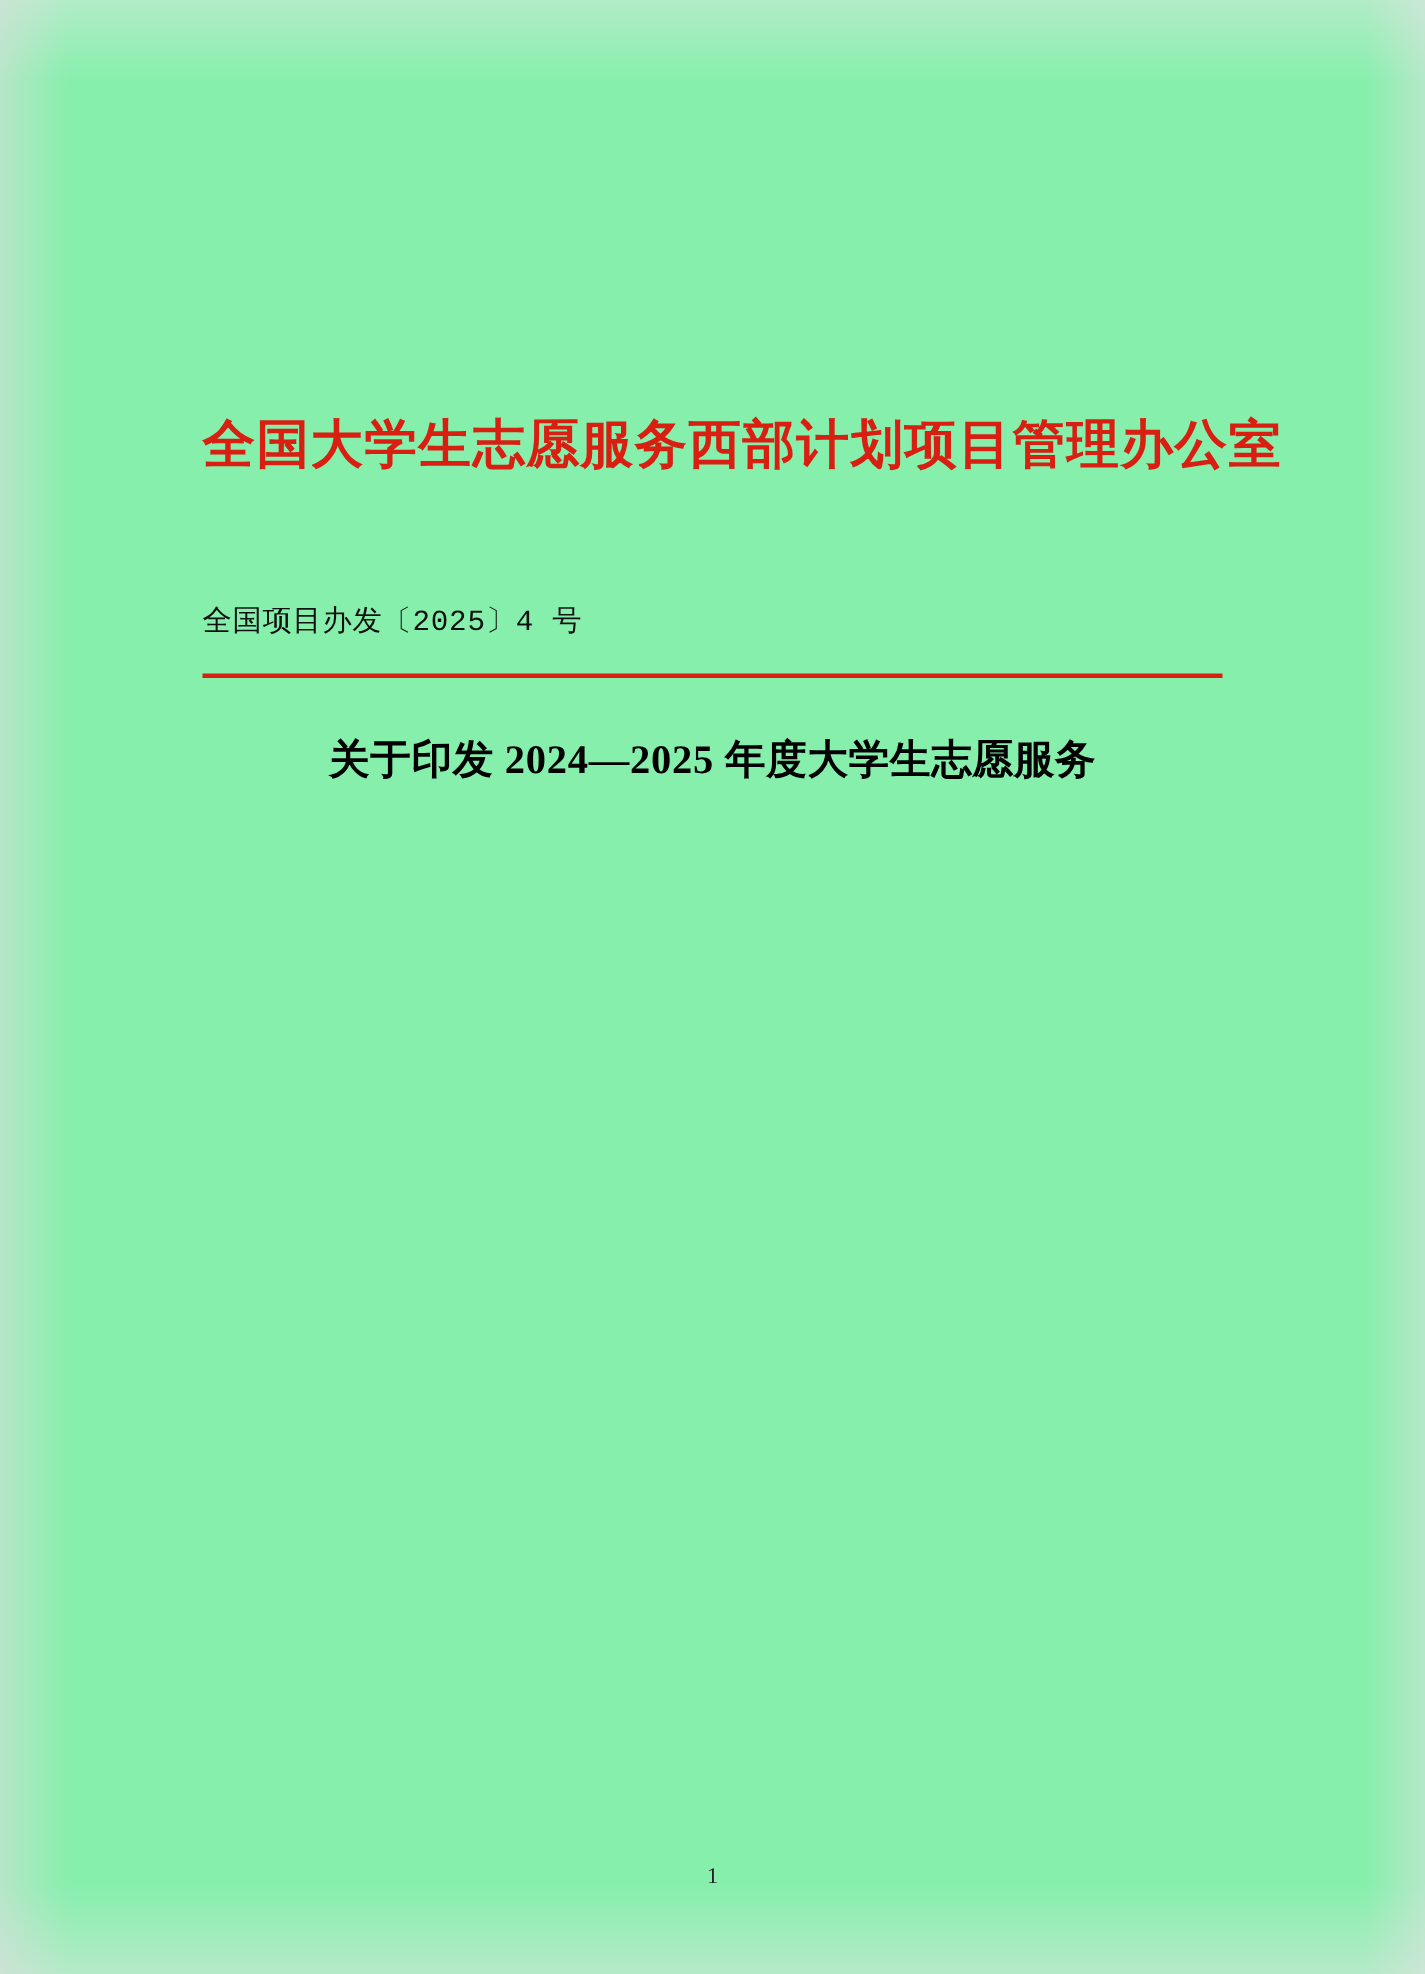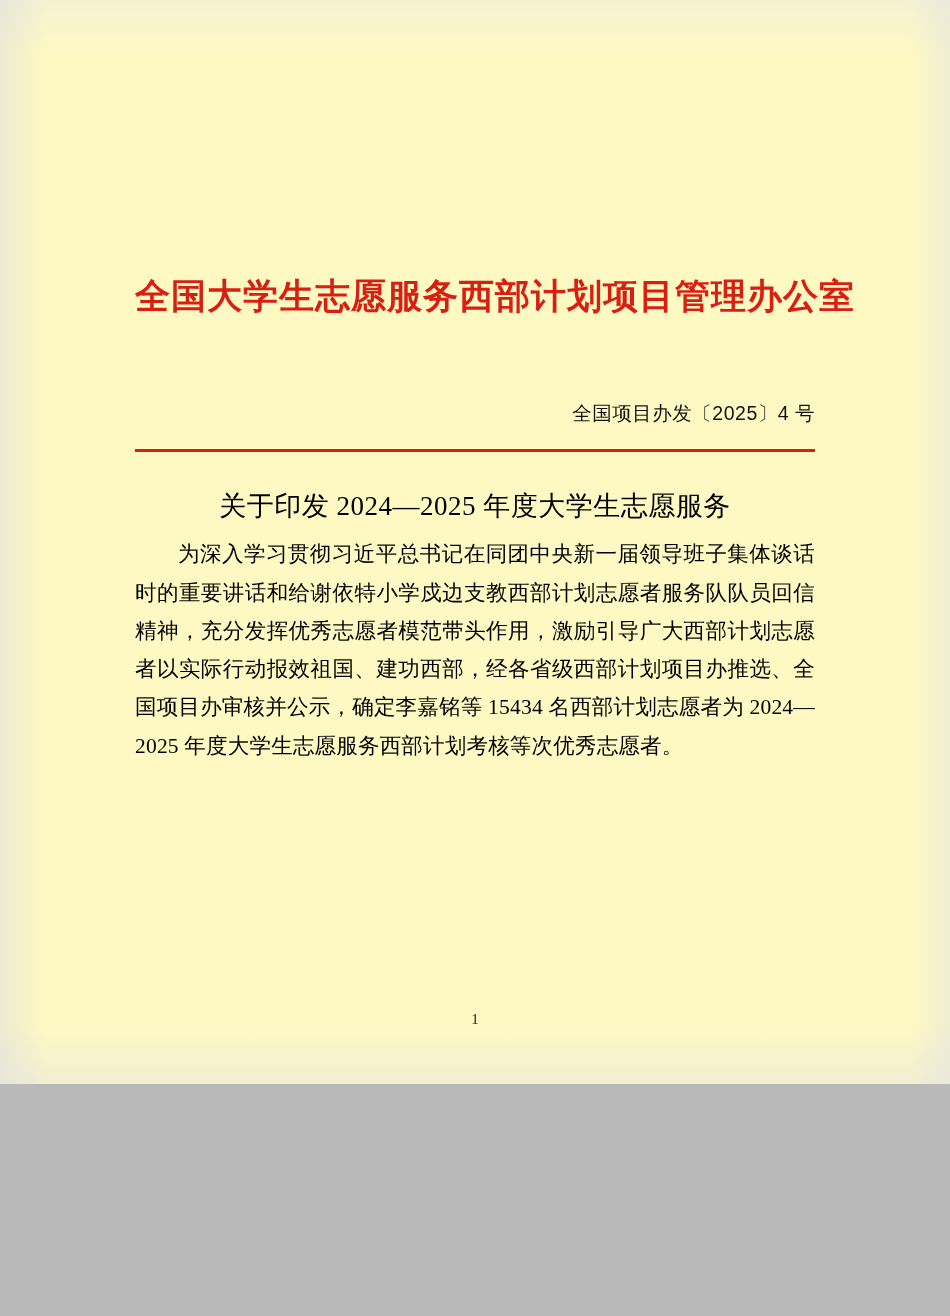"全国大学生志愿服务西部计划项目管理办公室" .page { background: #fef9c3 -> #86efac; height: 1084px -> 1316px }
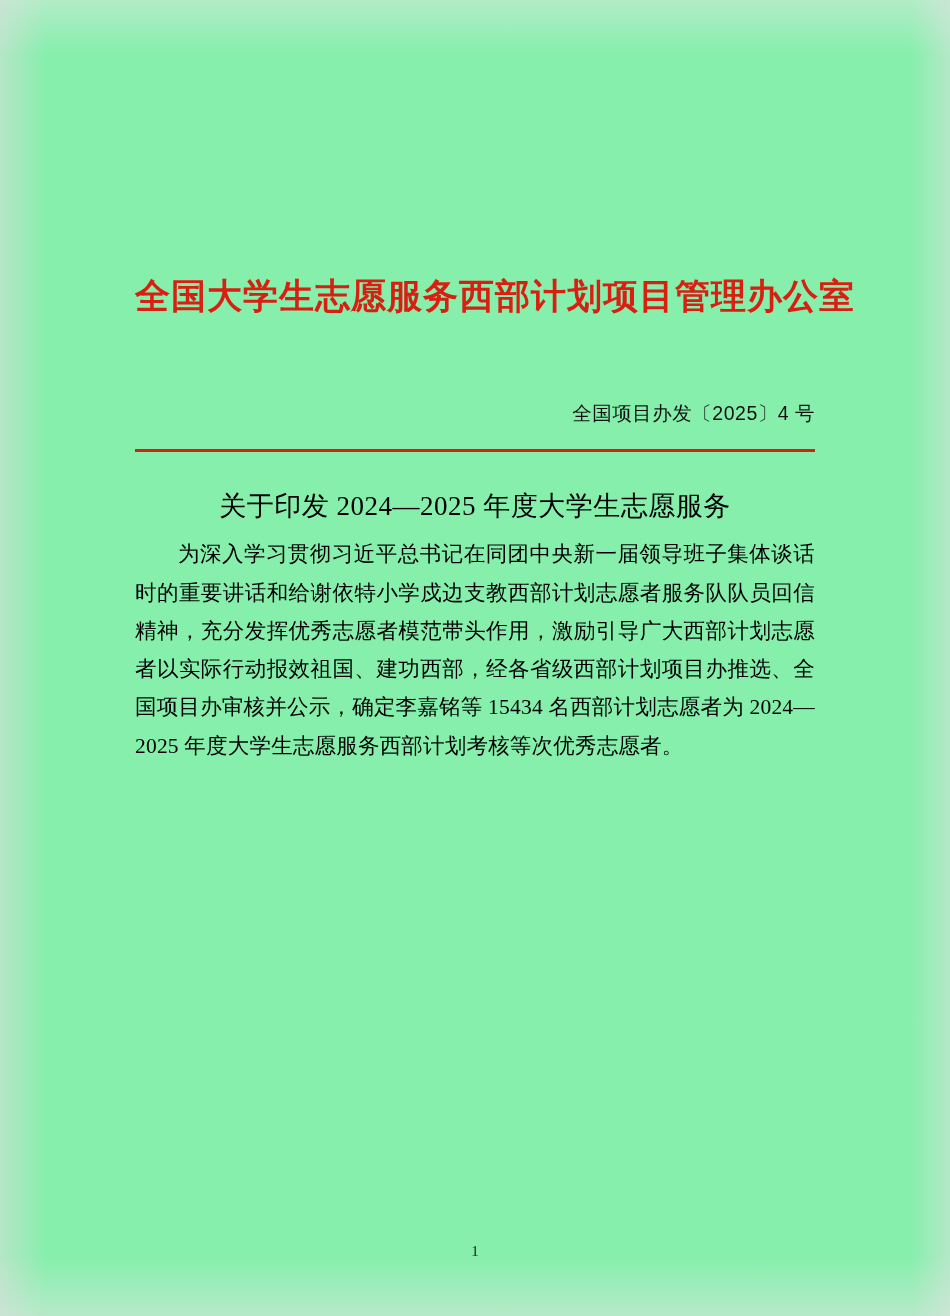"全国项目办发〔2025〕4 号" .doc-number { font-family: Liberation Sans, sans-serif -> Liberation Mono, monospace; text-align: right -> left }
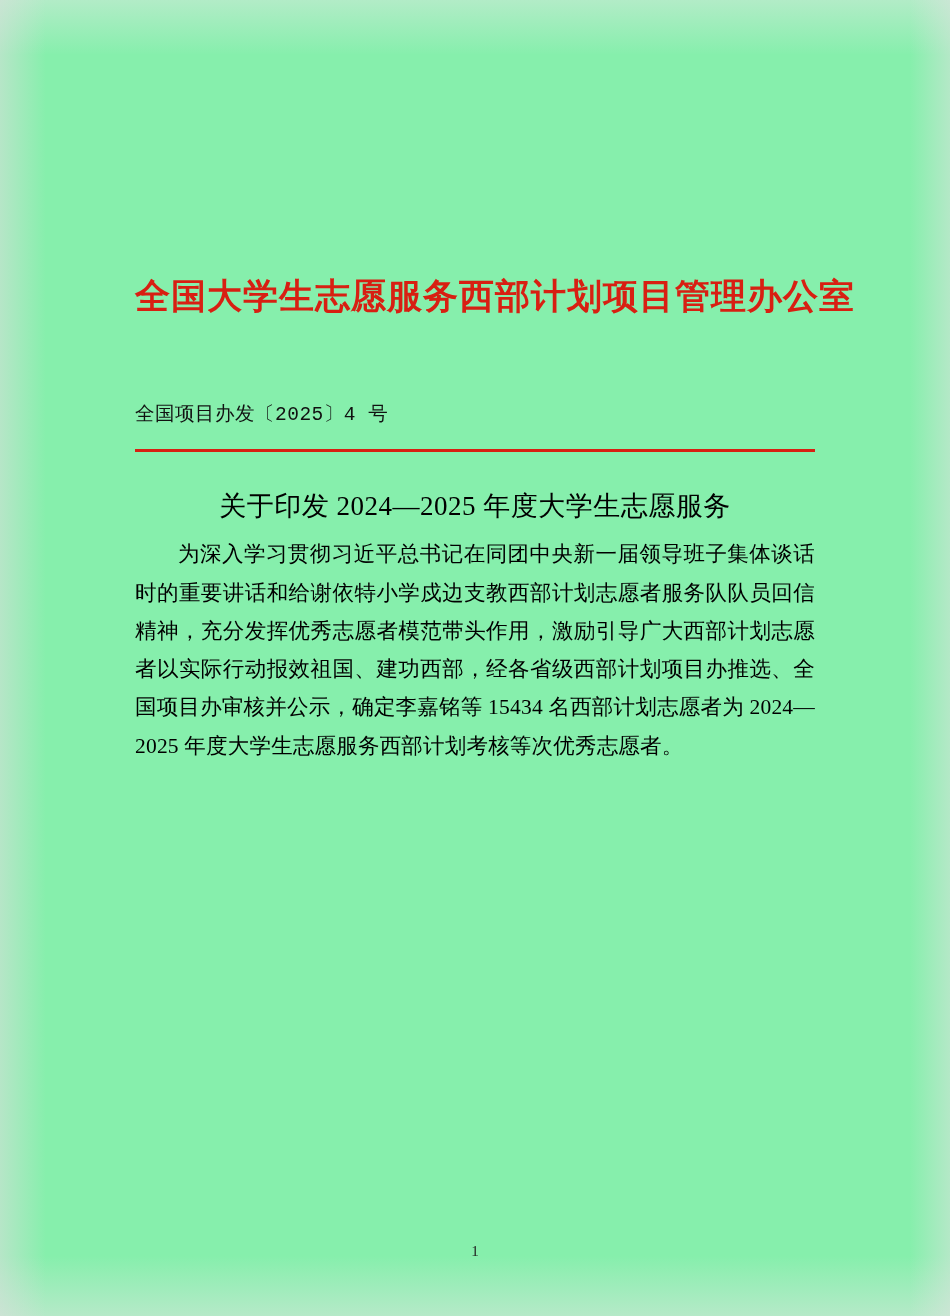"关于印发 2024—2025 年度大学生志愿服务" .doc-title { font-weight: 400 -> 700 }
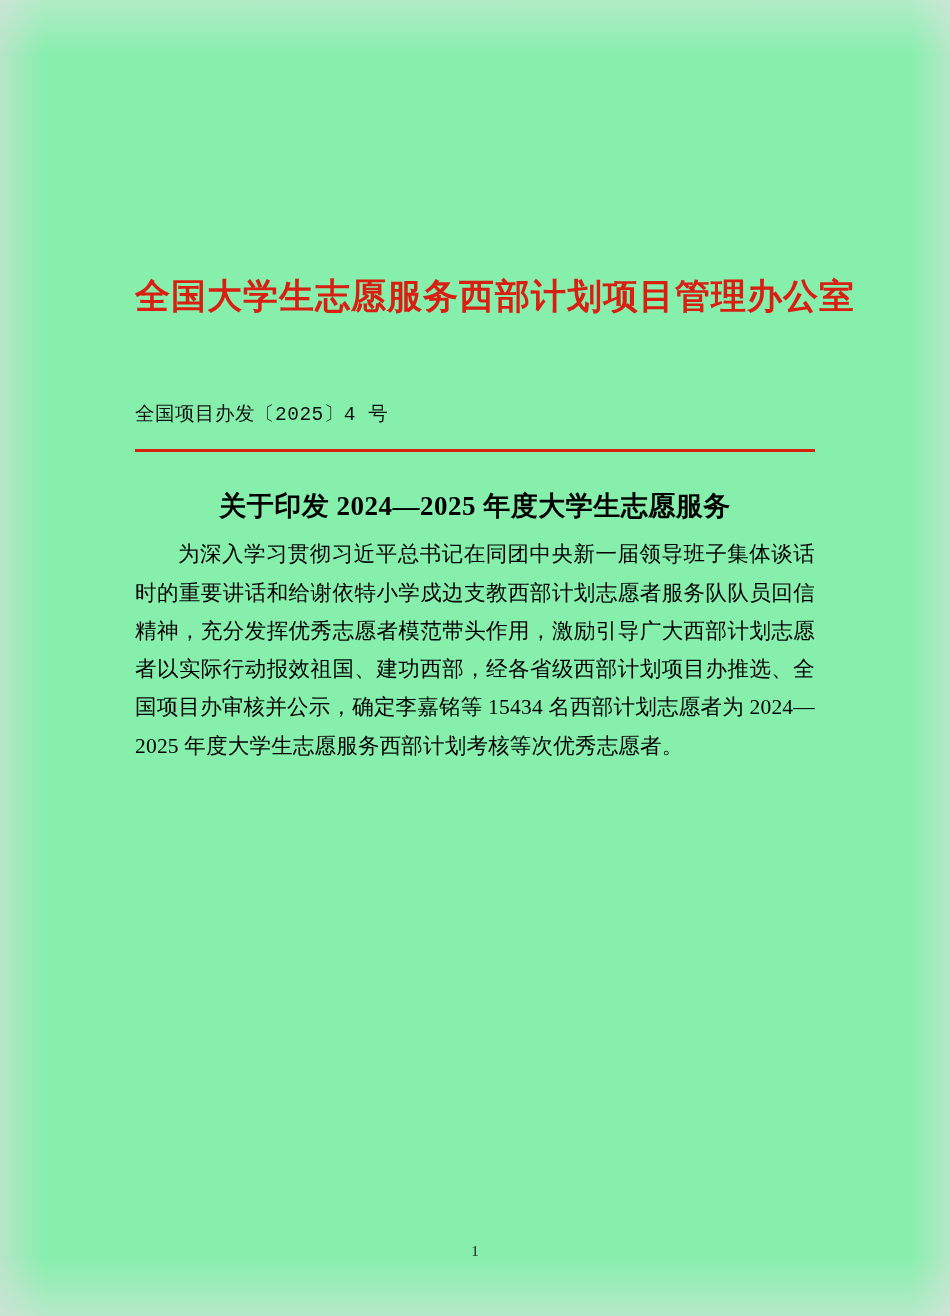"为深入学习贯彻习近平总书记在同团中央新一届领导班子集体谈话时的重要讲话和给谢依特" div.body-para { html: <div>为深入学习贯彻习近平总书记在同团中央新一届领导班子集体谈话时的重要讲话和给谢依特小学戍边支教西部计划志愿者服务队队员回信精神，充分发挥优秀志愿者模范带头作用，激励引导广大西部计划志愿者以实际行动报效祖国、建功西部，经各省级西部计划项目办推选、全国项目办审核并公示，确定李嘉铭等 15434 名西部计划志愿者为 2024—2025 年度大学生志愿服务西部计划考核等次优秀志愿者。</div> -> none }
